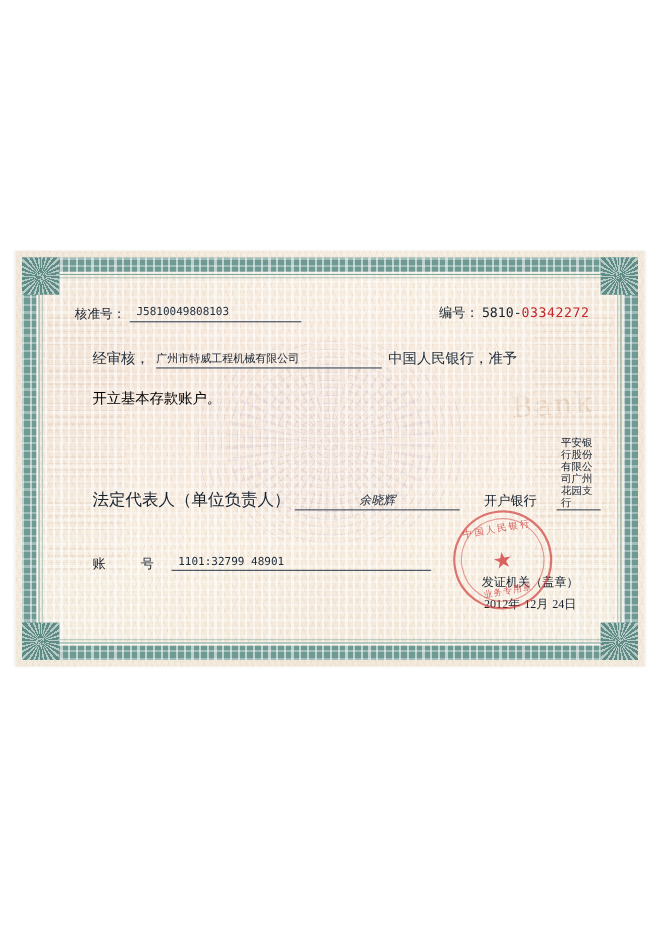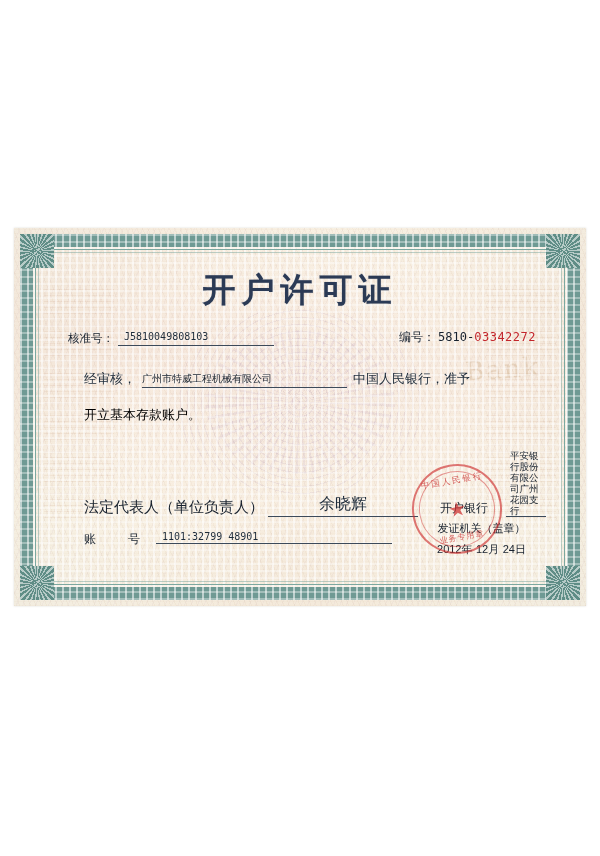"开户许可证" div { html: <div>开户许可证</div> -> none }
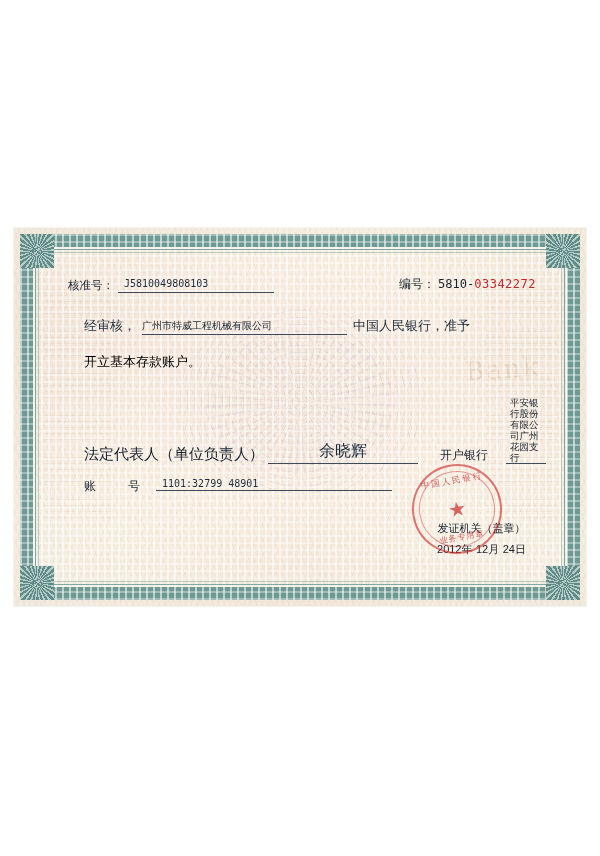"余晓辉" #legal-name { font-size: 16px -> 11px; font-style: none -> italic }
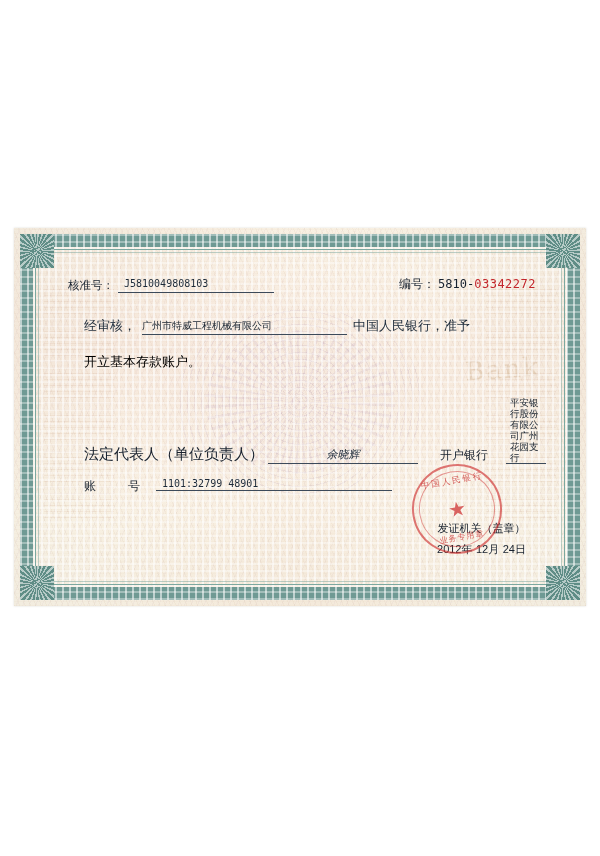"账 号" #row-account { align-items: flex-start -> center; margin-top: 14px -> 40px }
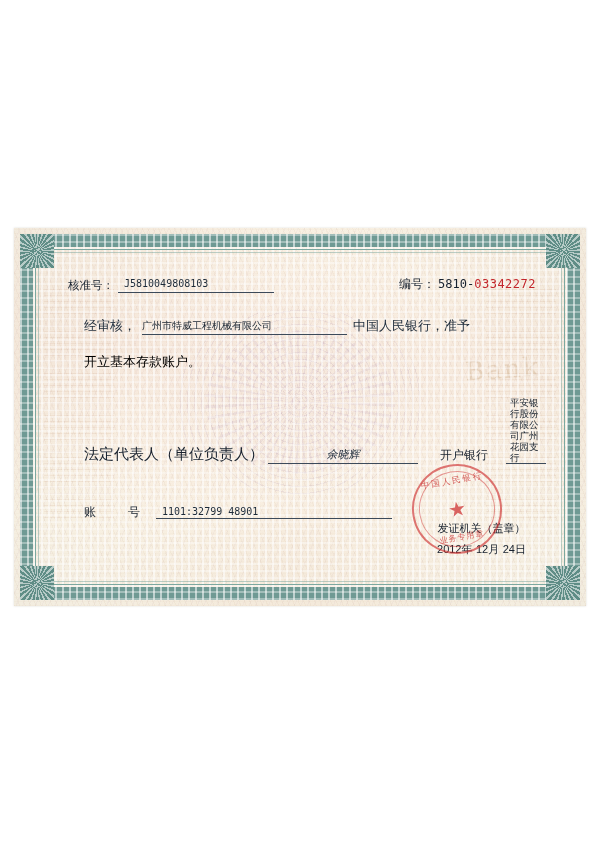"2012" .date-num { font-family: Liberation Sans, sans-serif -> Liberation Serif, serif }
